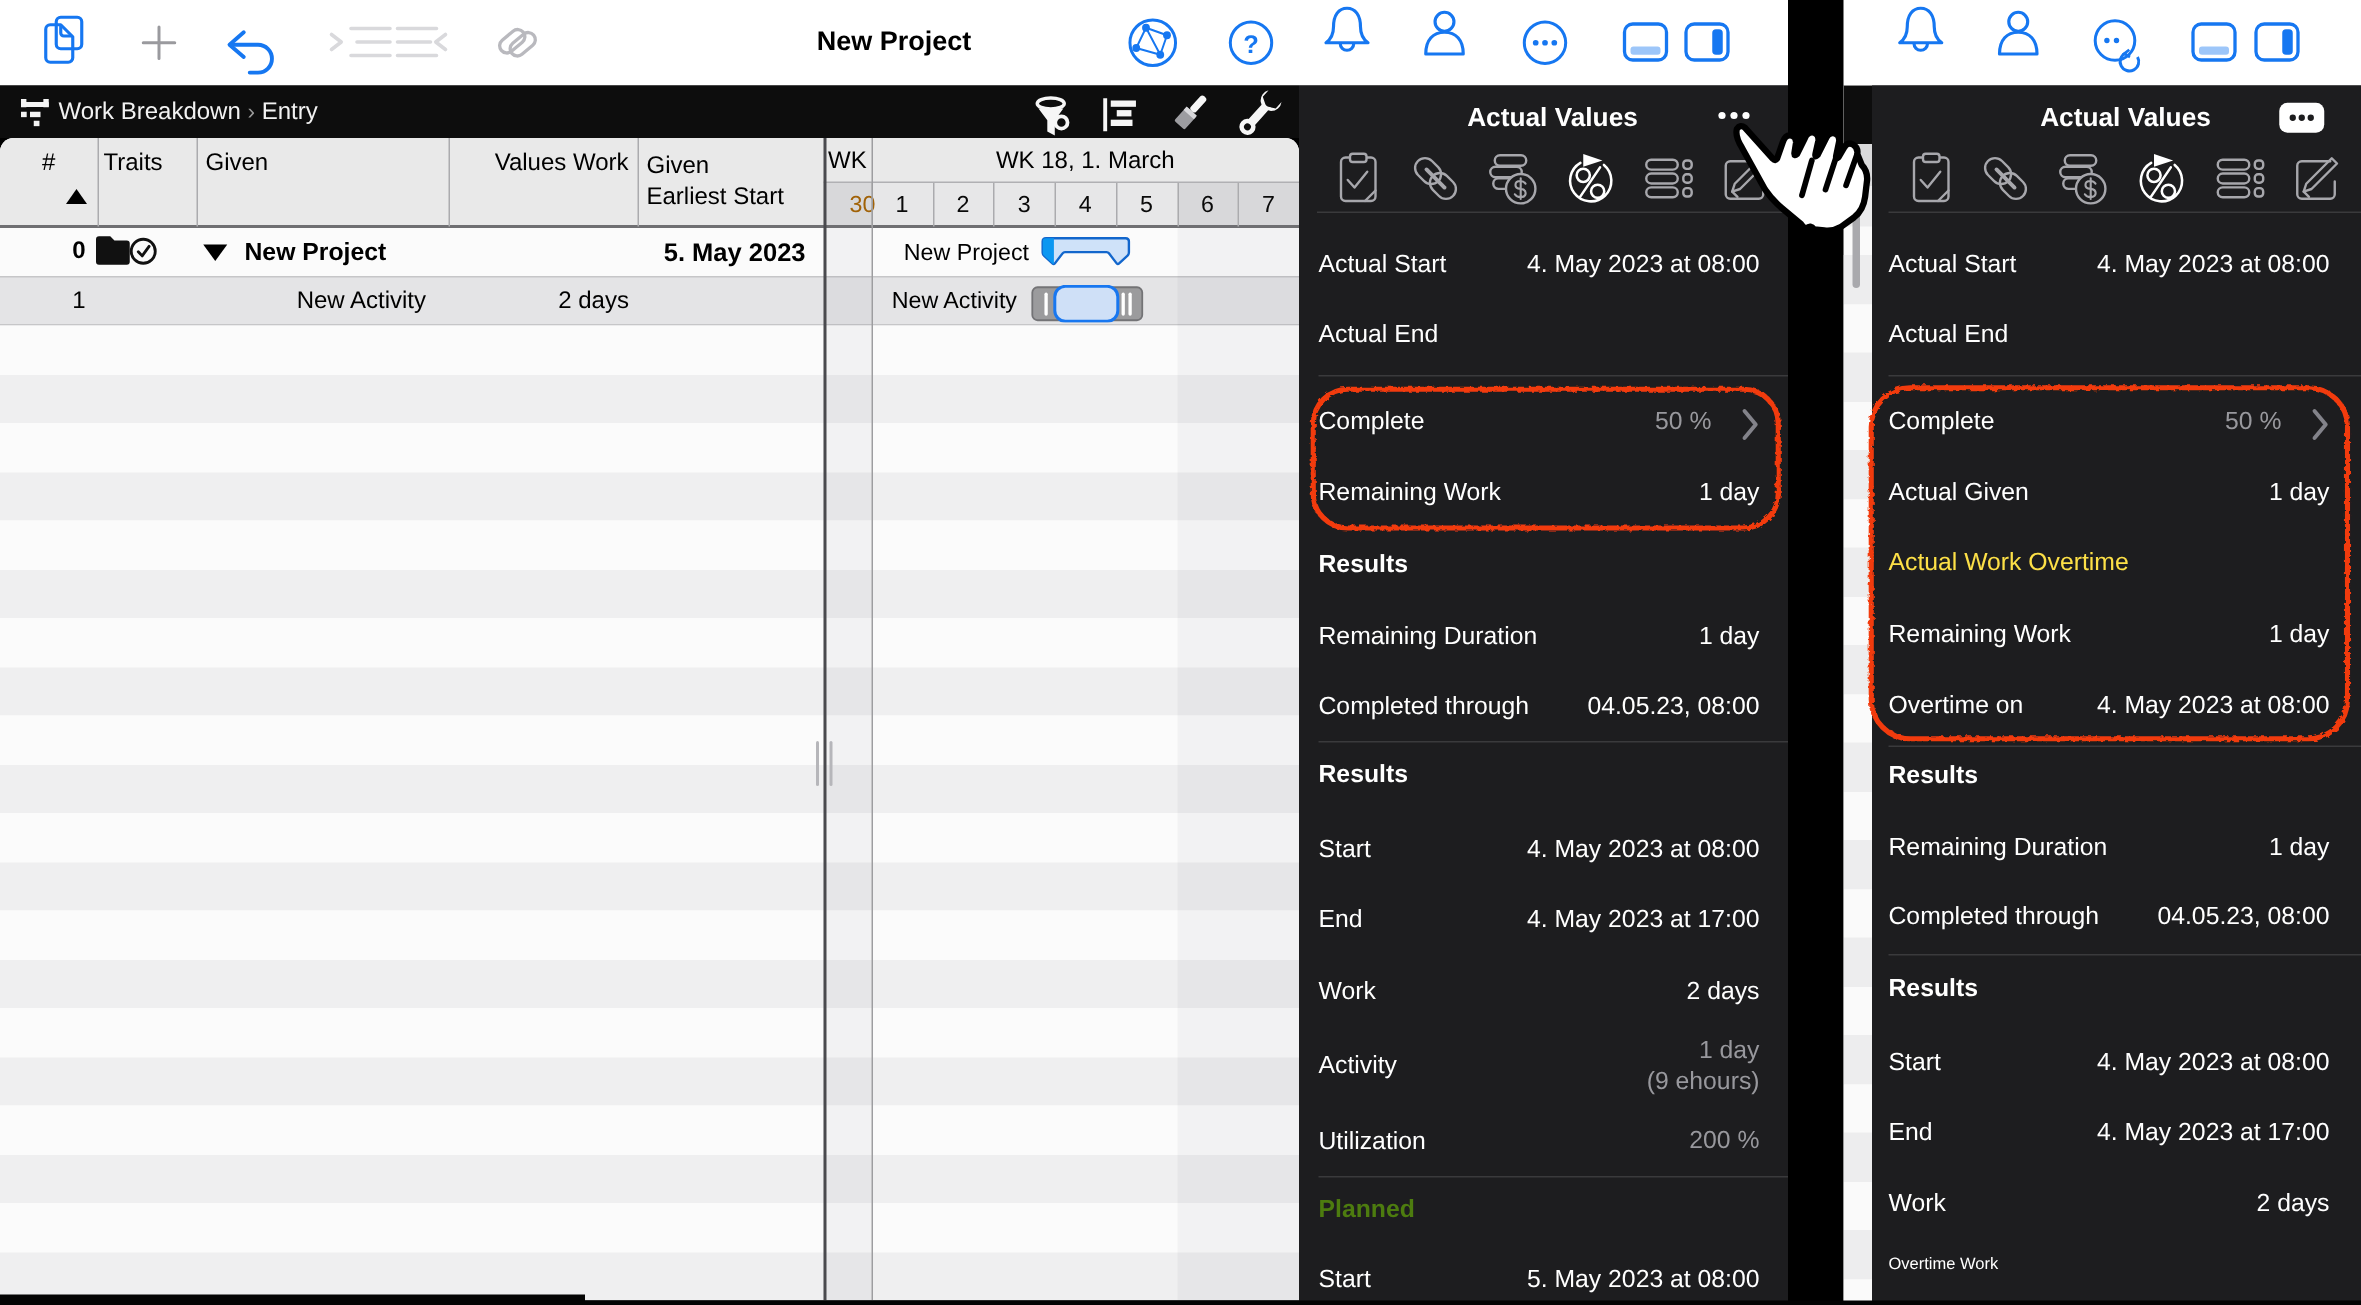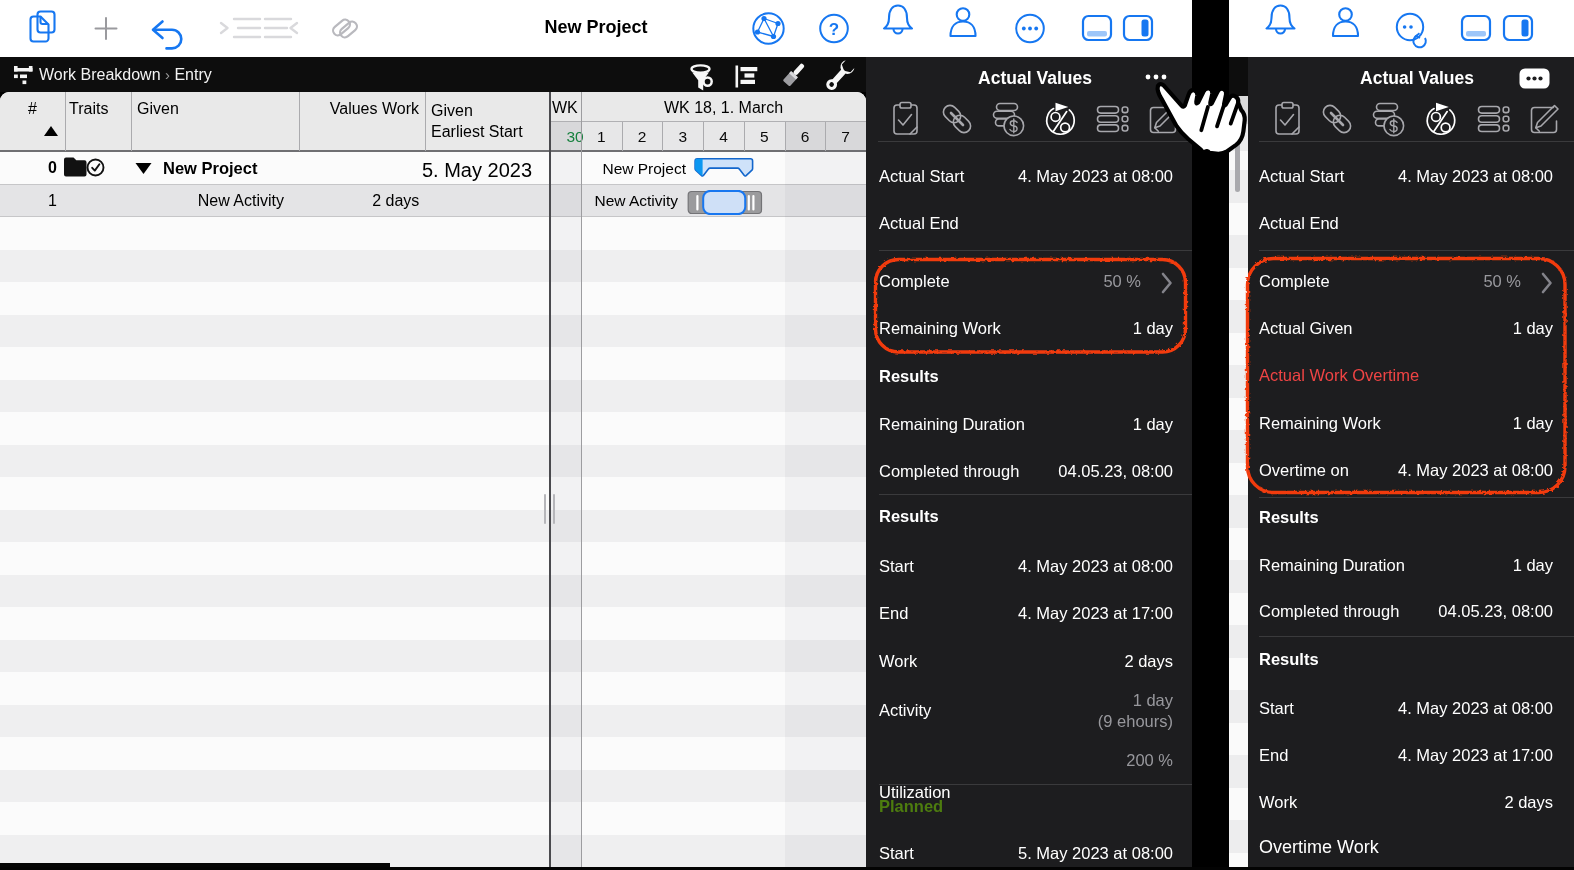"30" div.lbl { color: #15803d -> #a16207 }
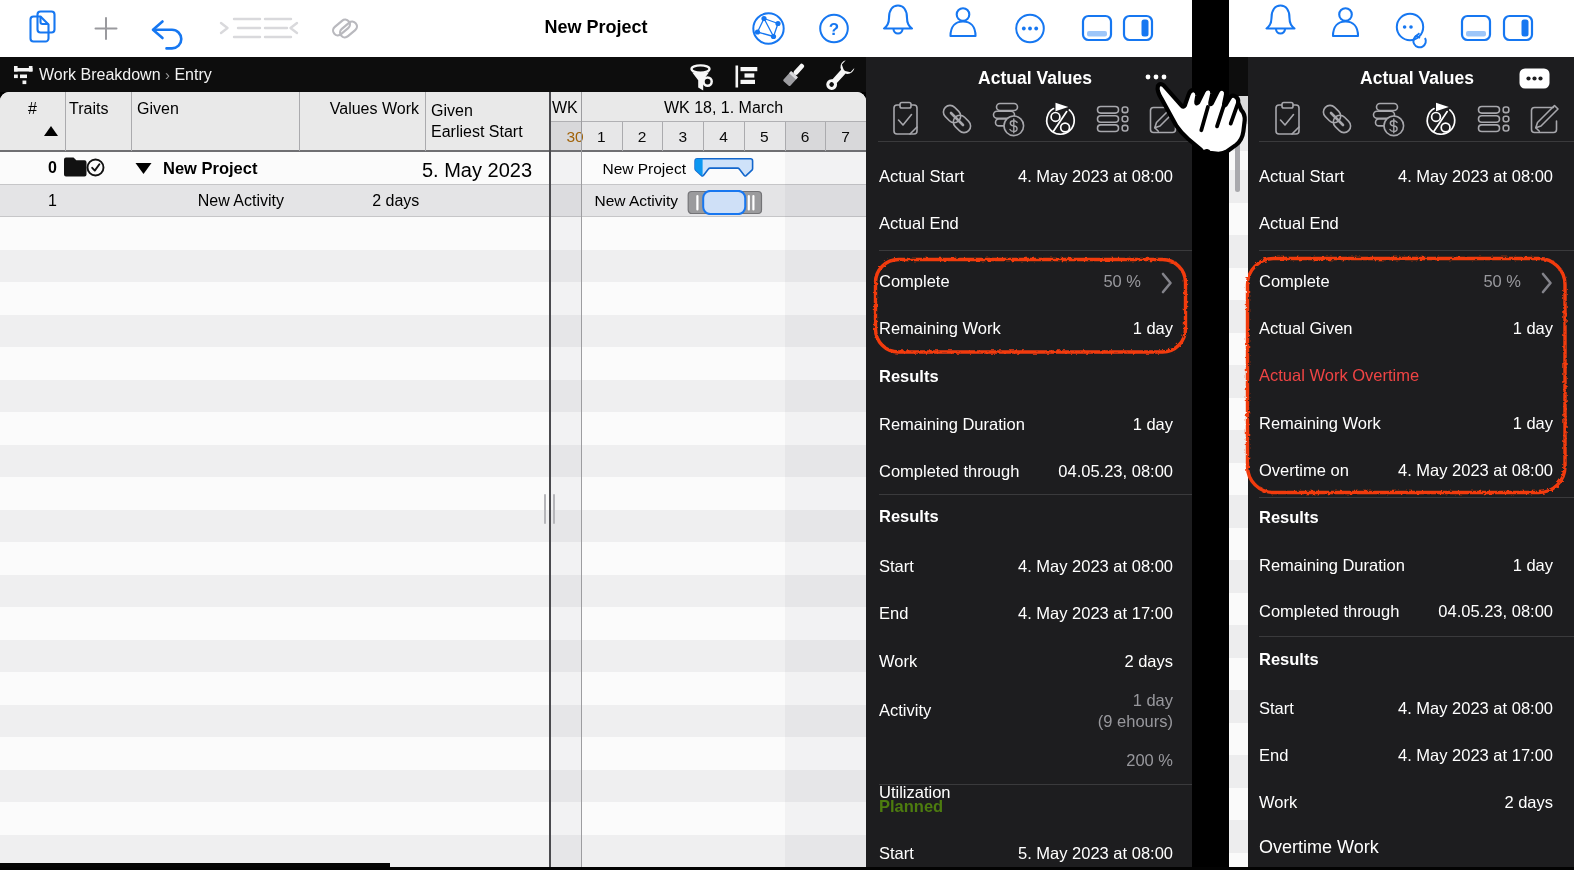"5. May 2023" div.lbl { font-size: 20px -> 17px; font-weight: normal -> bold; text-align: center -> right }
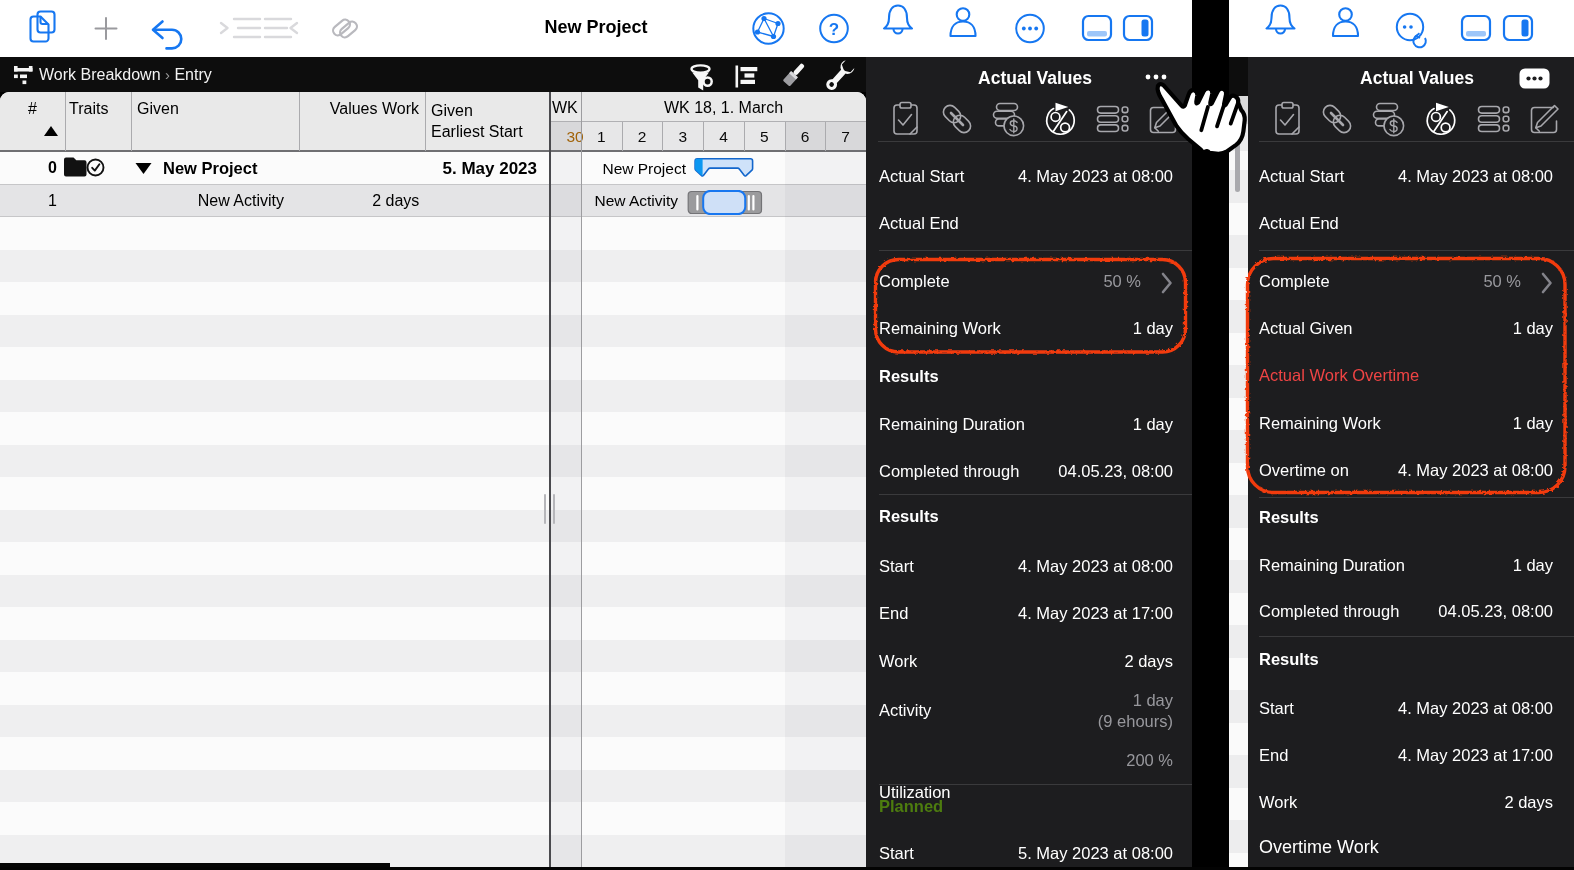"Actual Work Overtime" div.lbl { color: #ef4444 -> #fde047 }
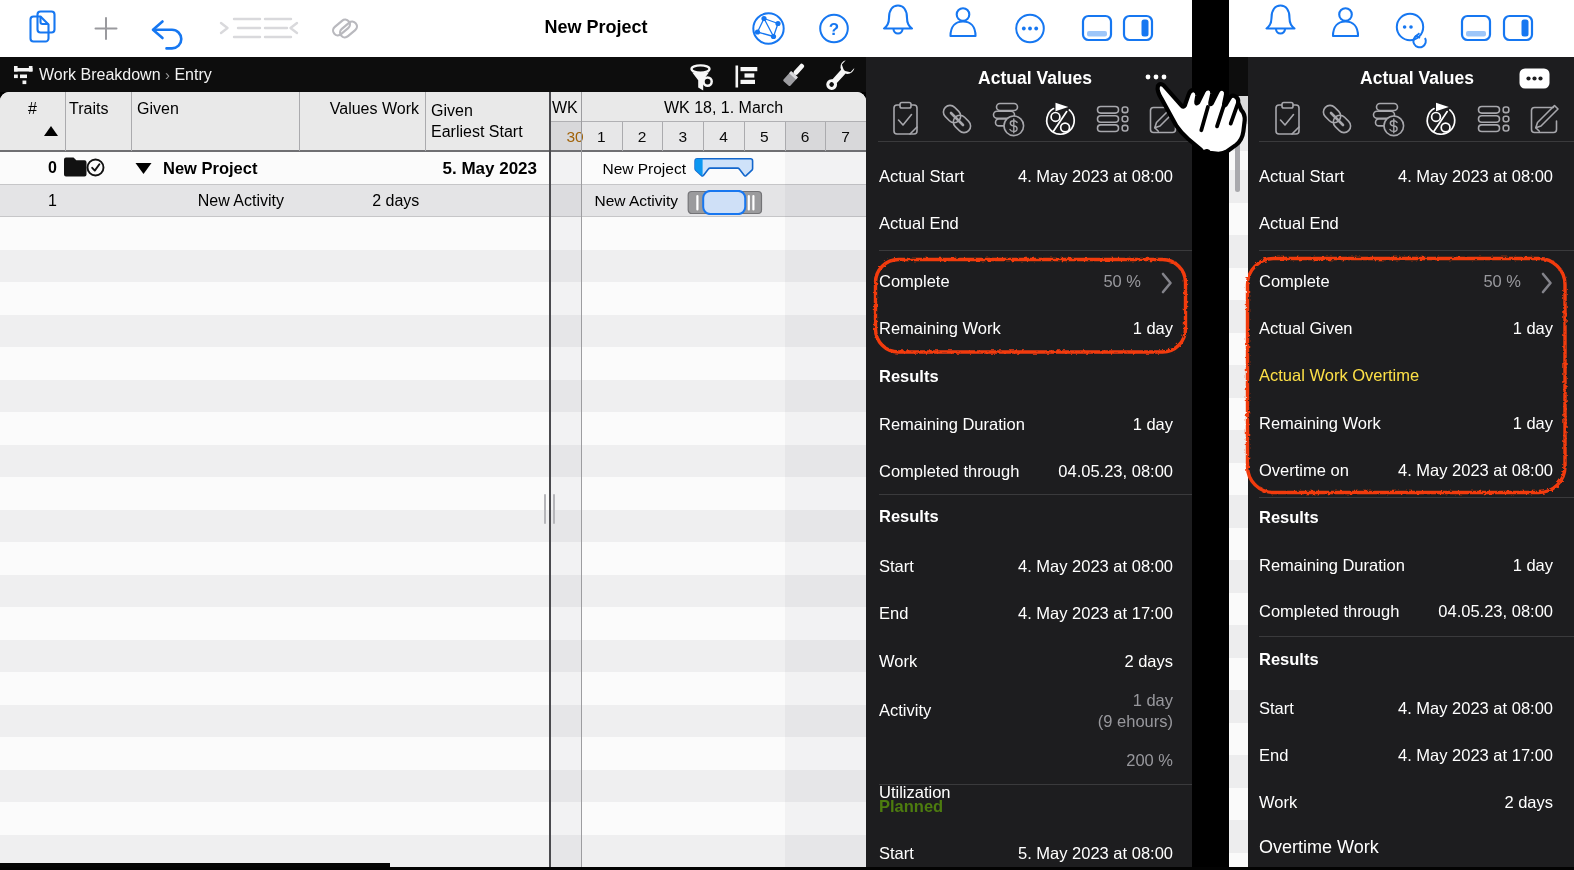"Utilization" div.lbl { top: 783px -> 752px }
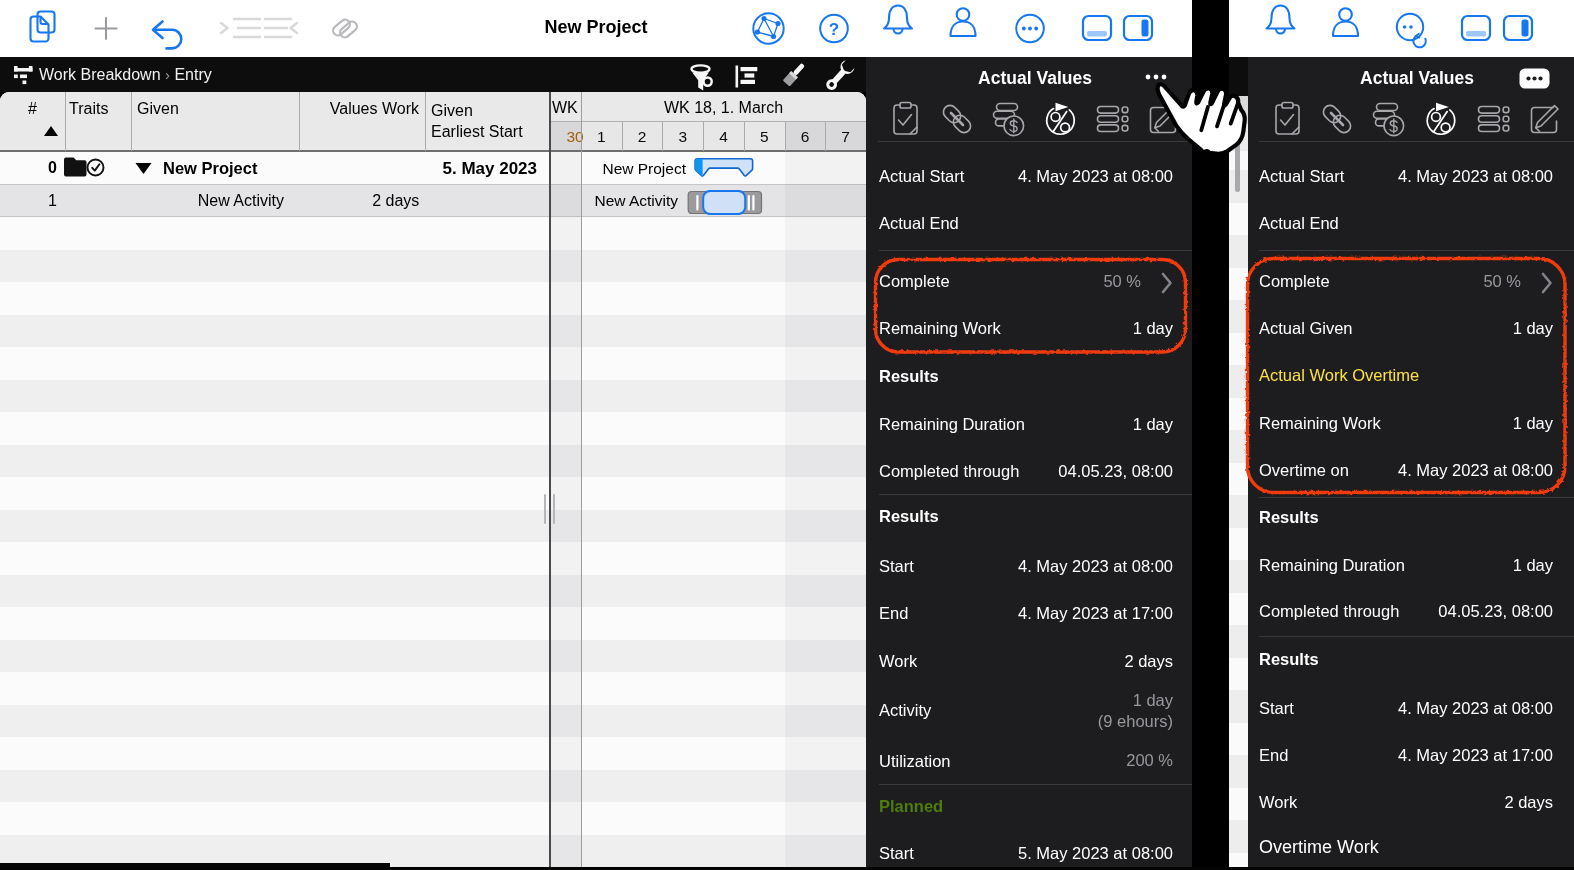"Overtime Work" div.lbl { font-size: 18px -> 11px }
